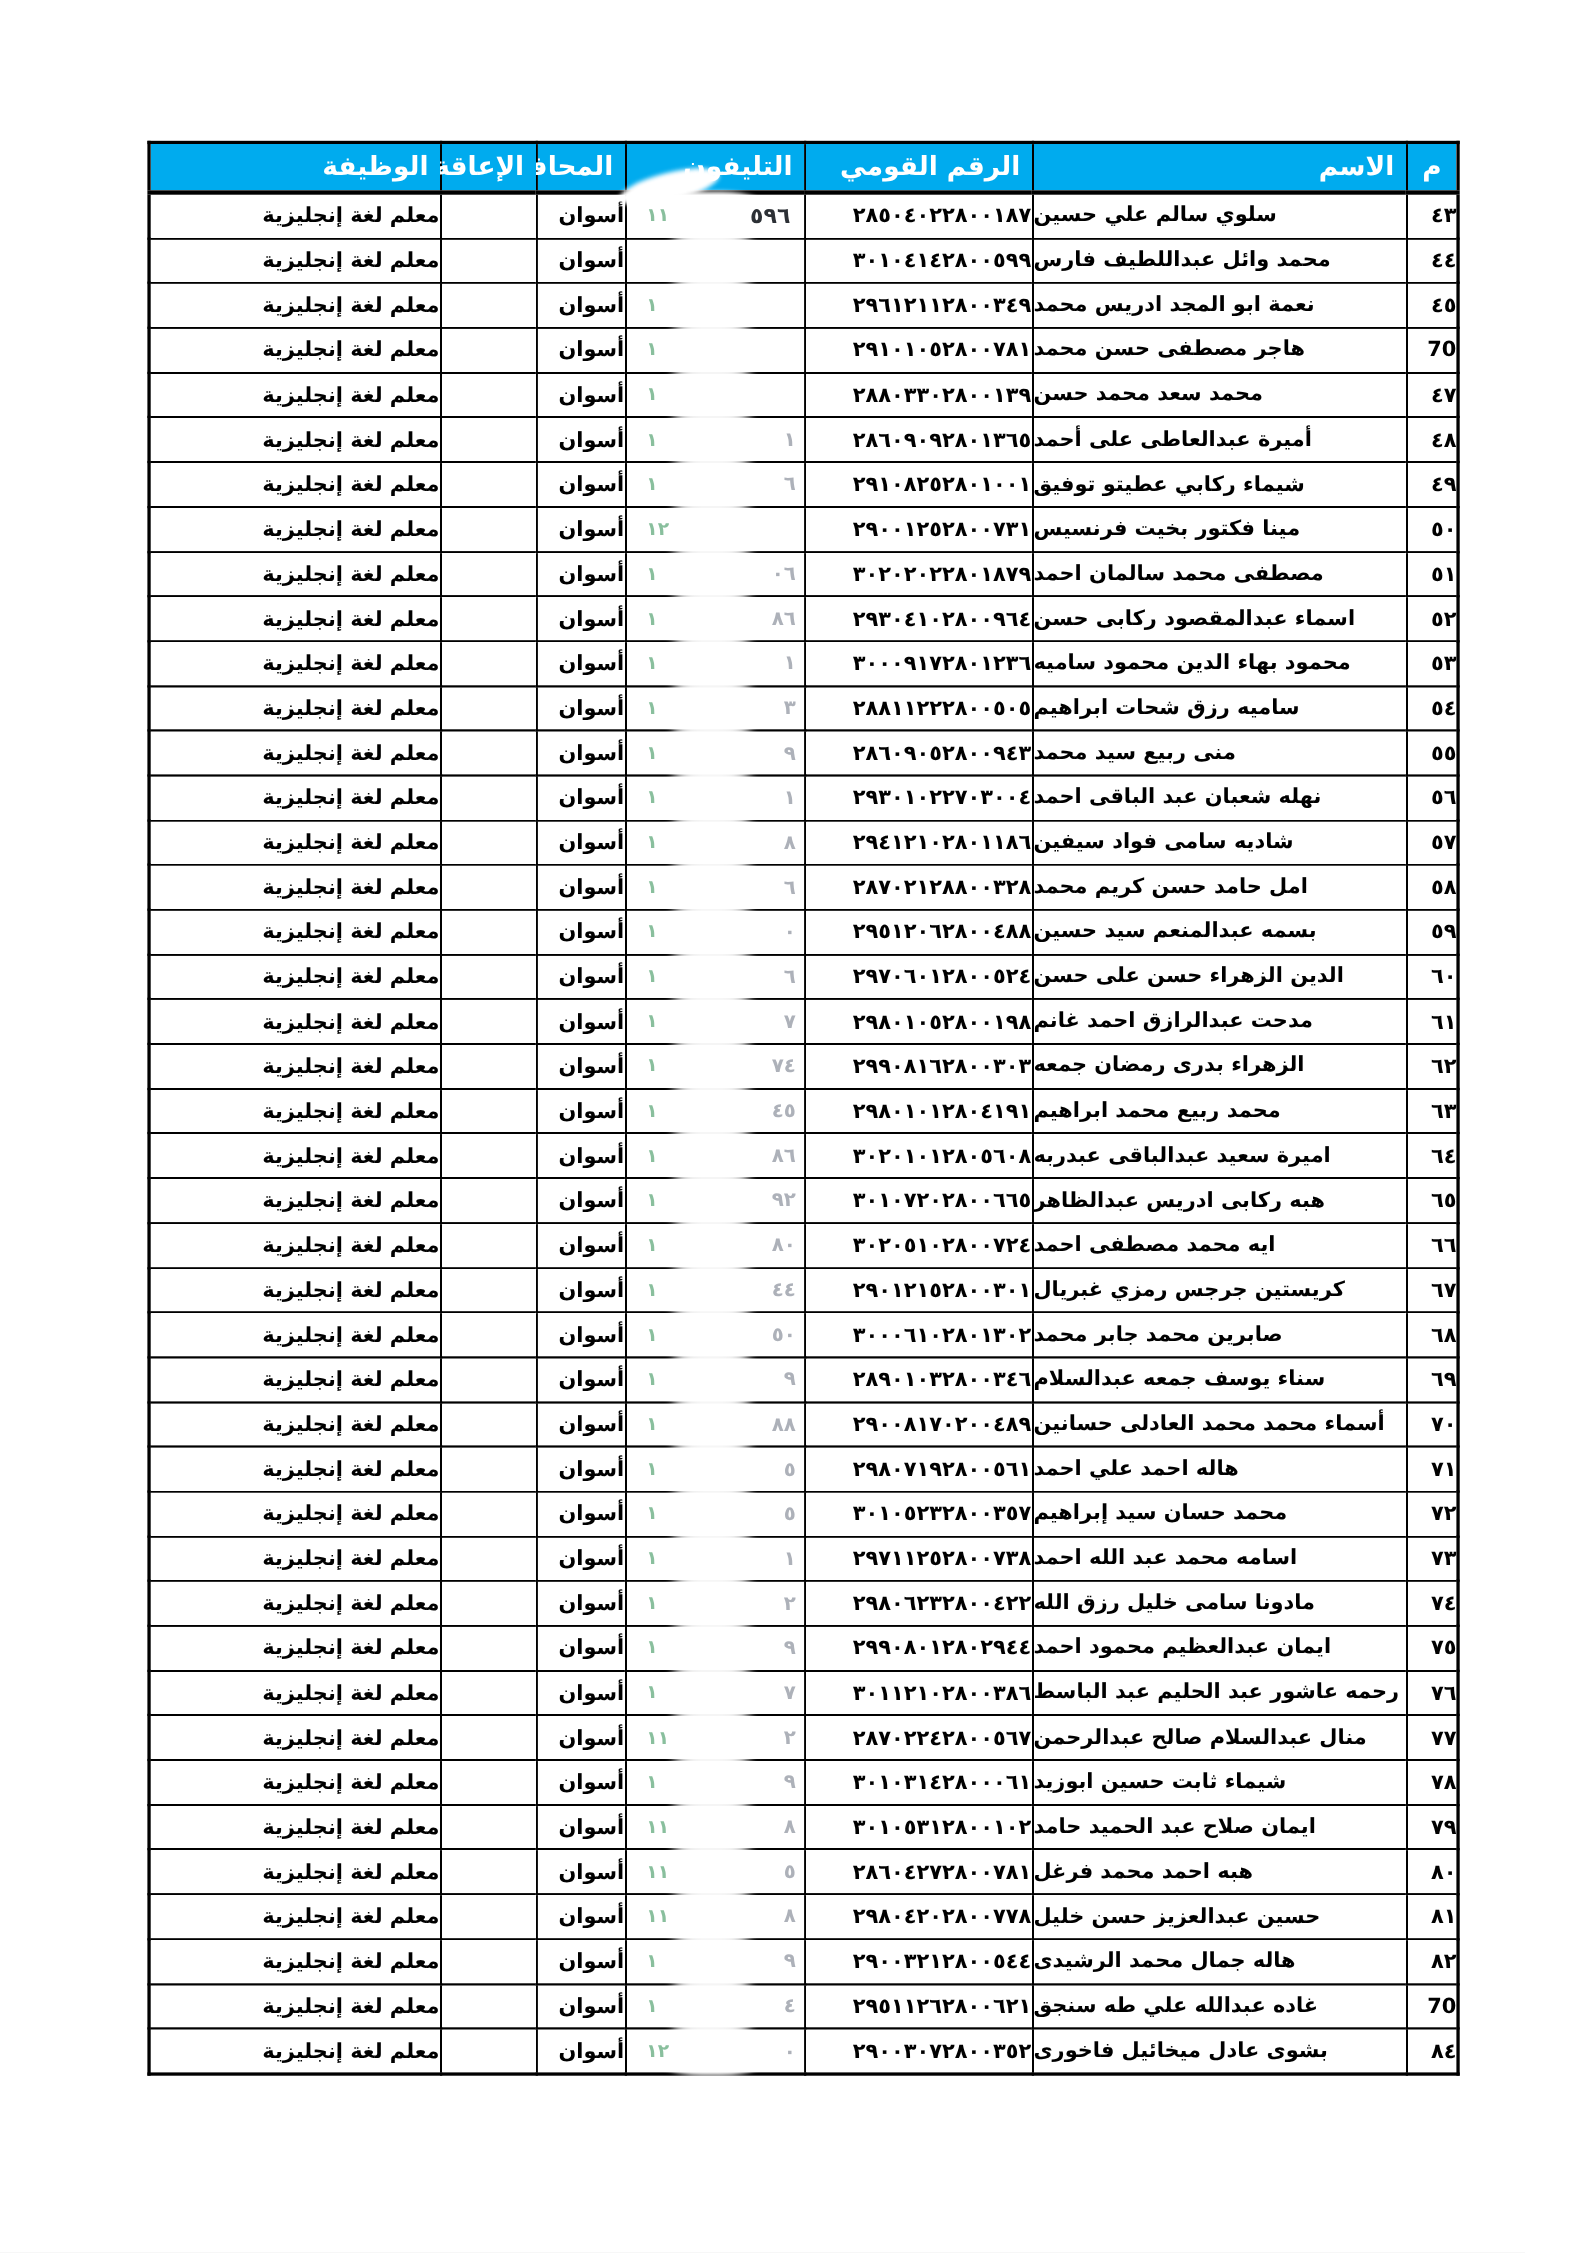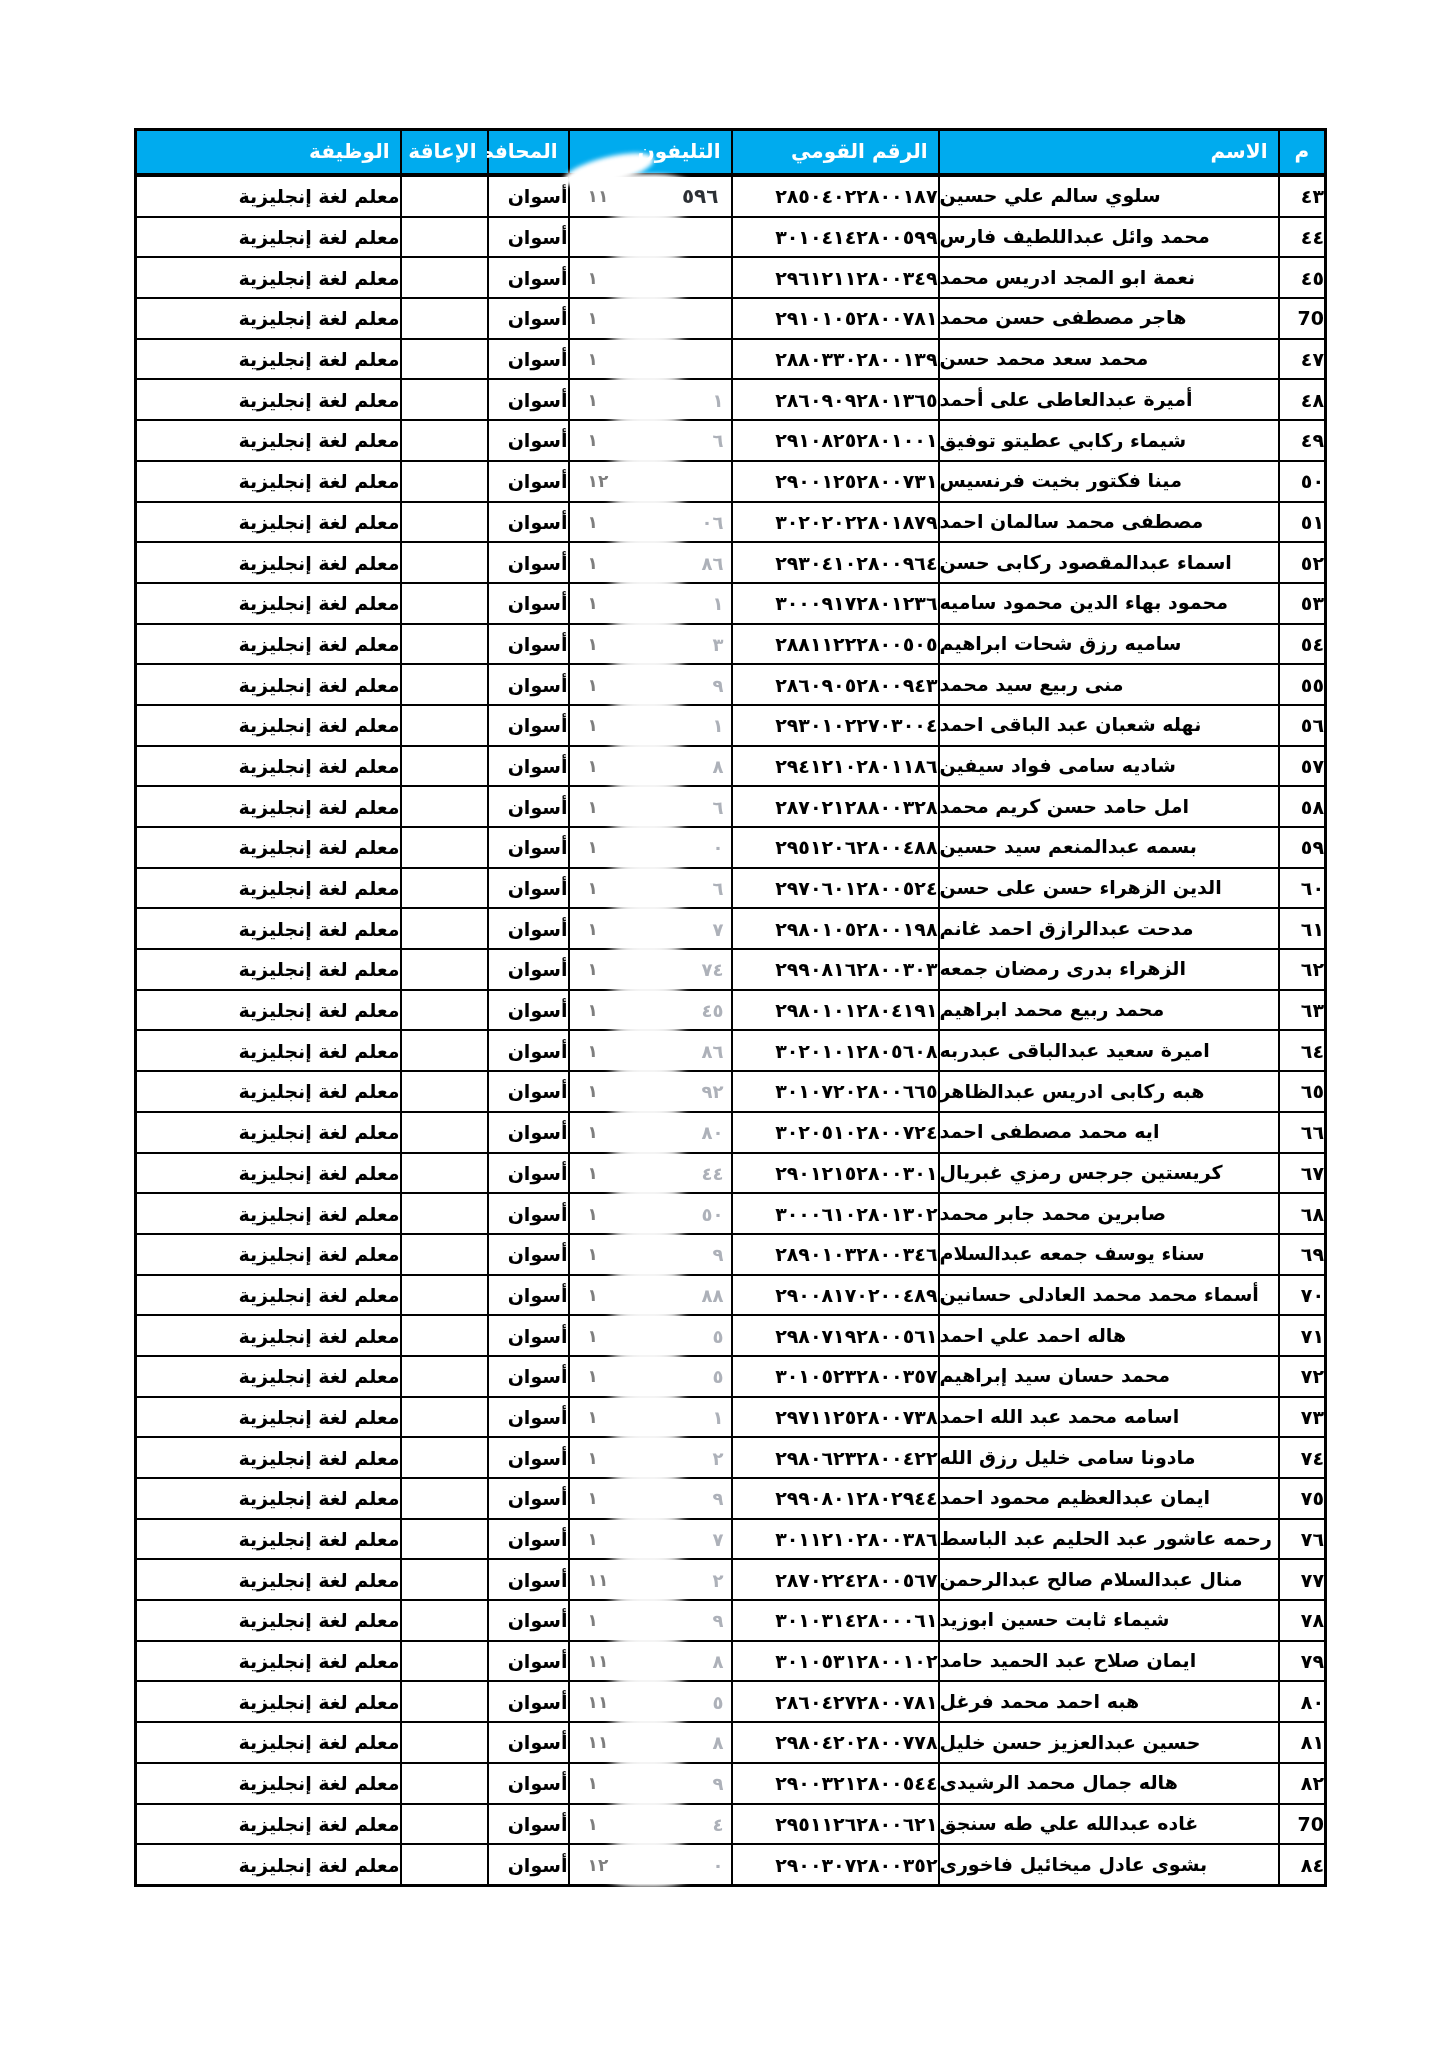"الوظيفة" table.roster th { font-size: 20px -> 24px }
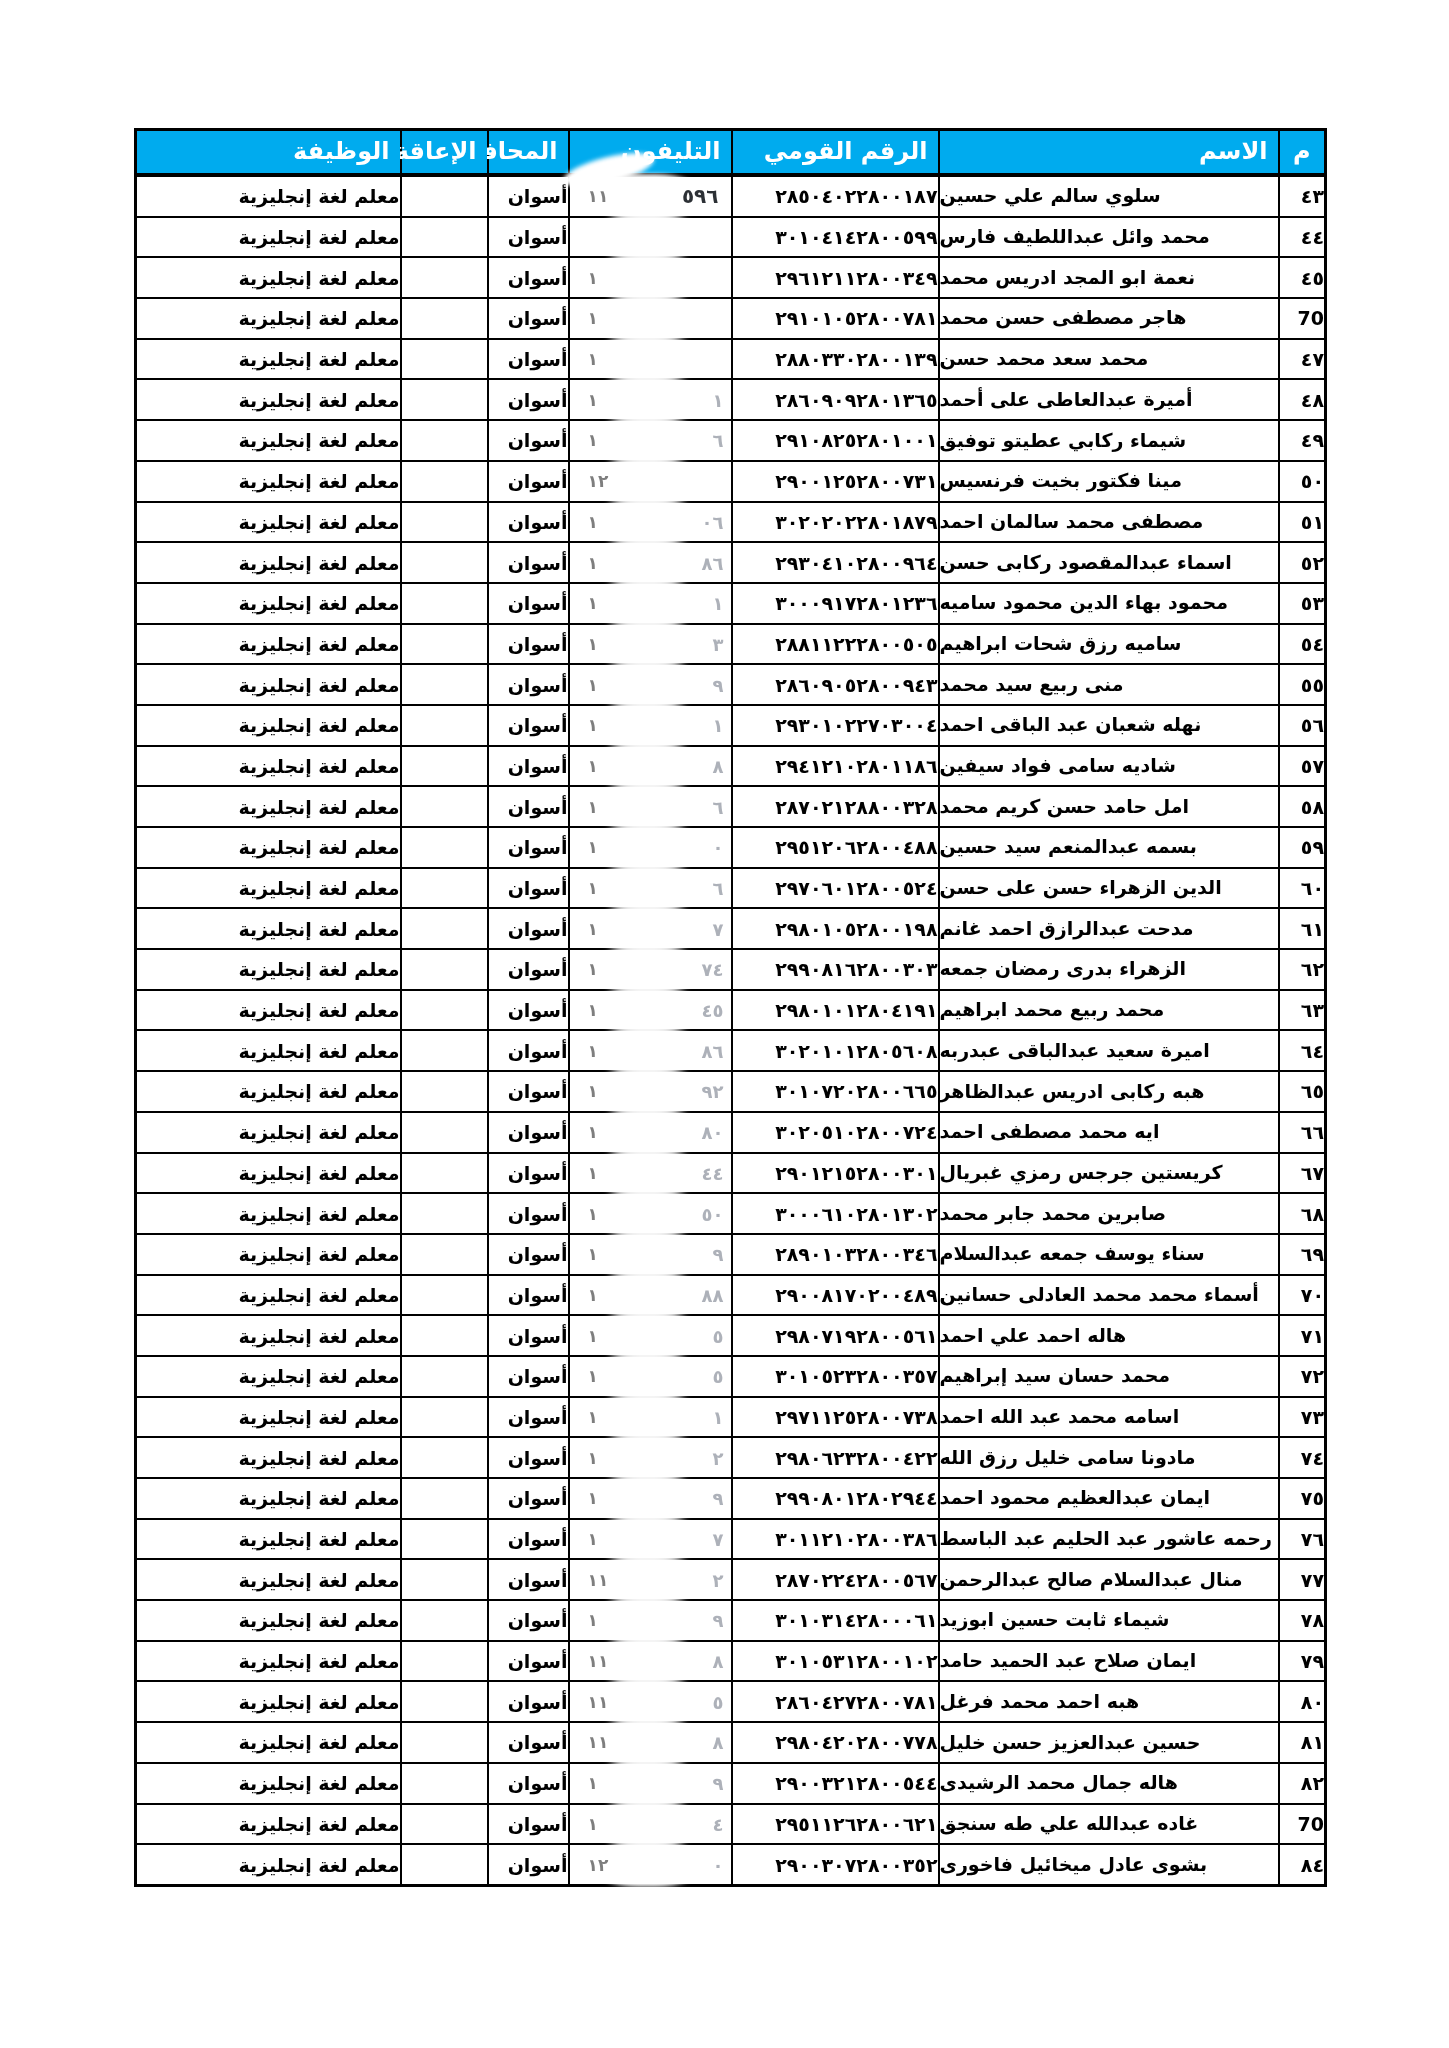"١١" td.c-phone .pl { color: #000000 -> #15803d }
